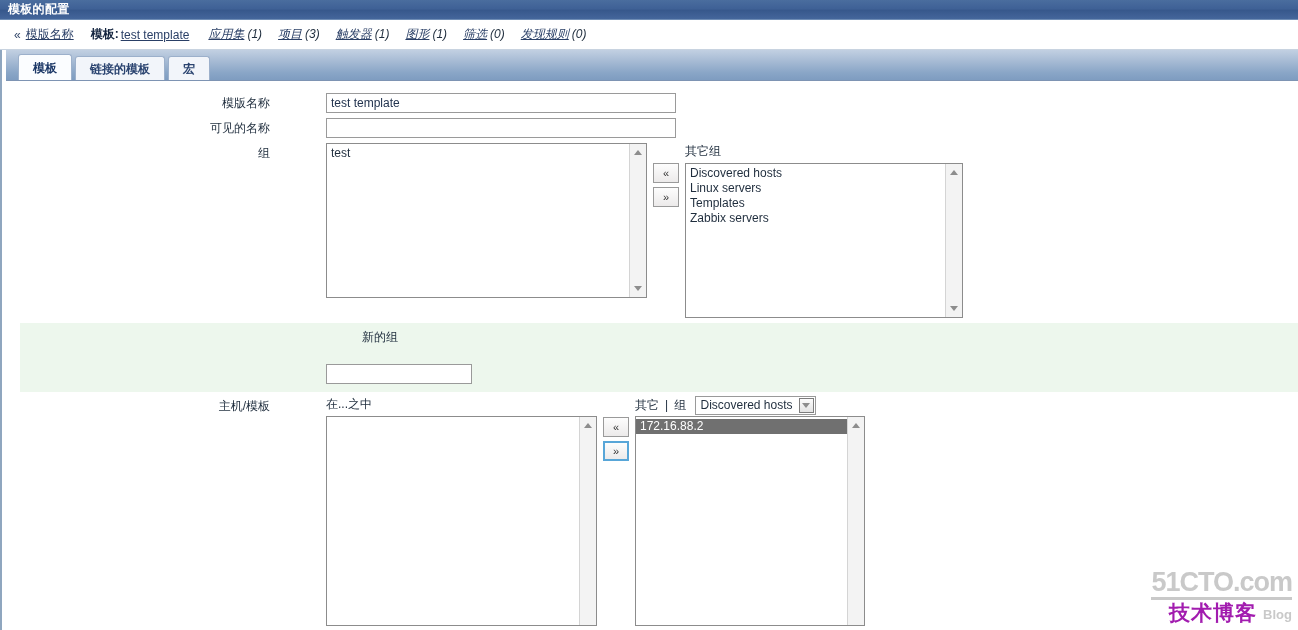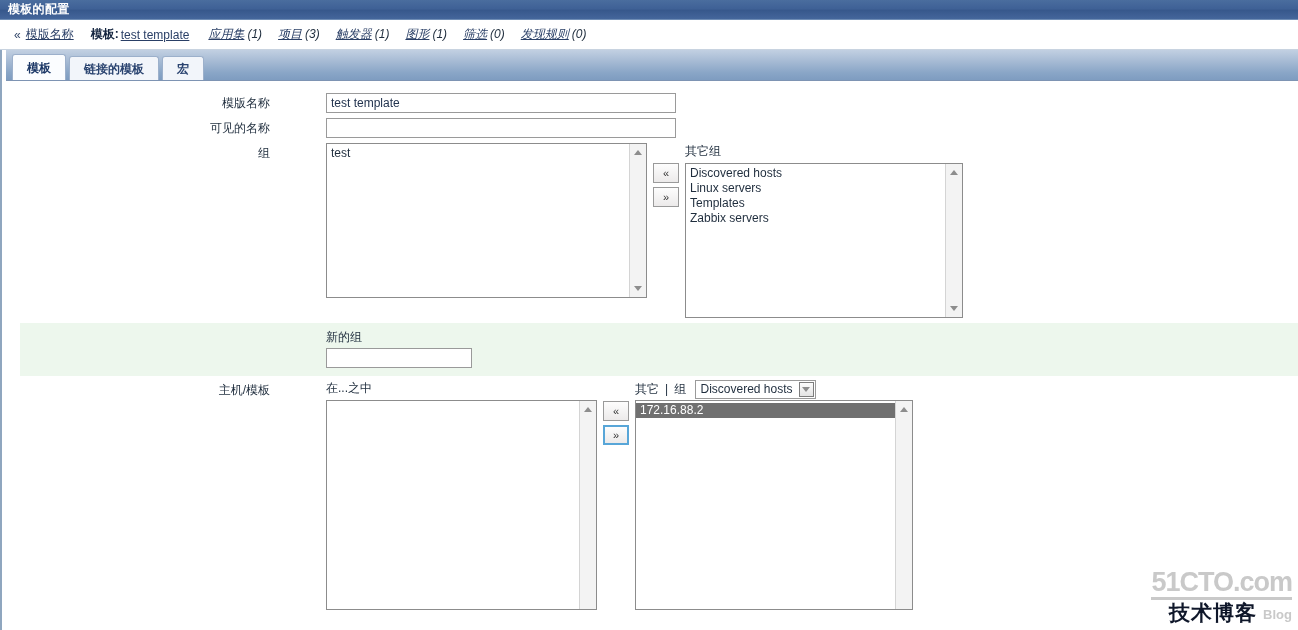"模板" .tabstrip { padding-left: 6px -> 12px }
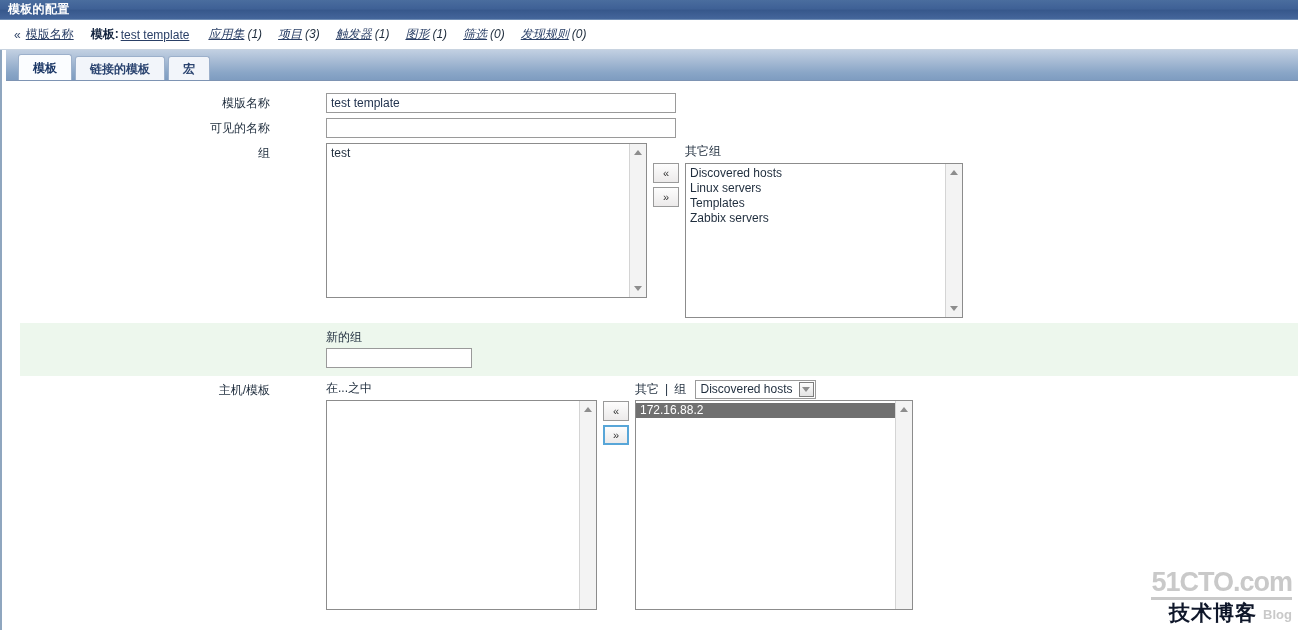"新的组" div.row { margin-bottom: 2px -> 18px; padding-left: none -> 36px }
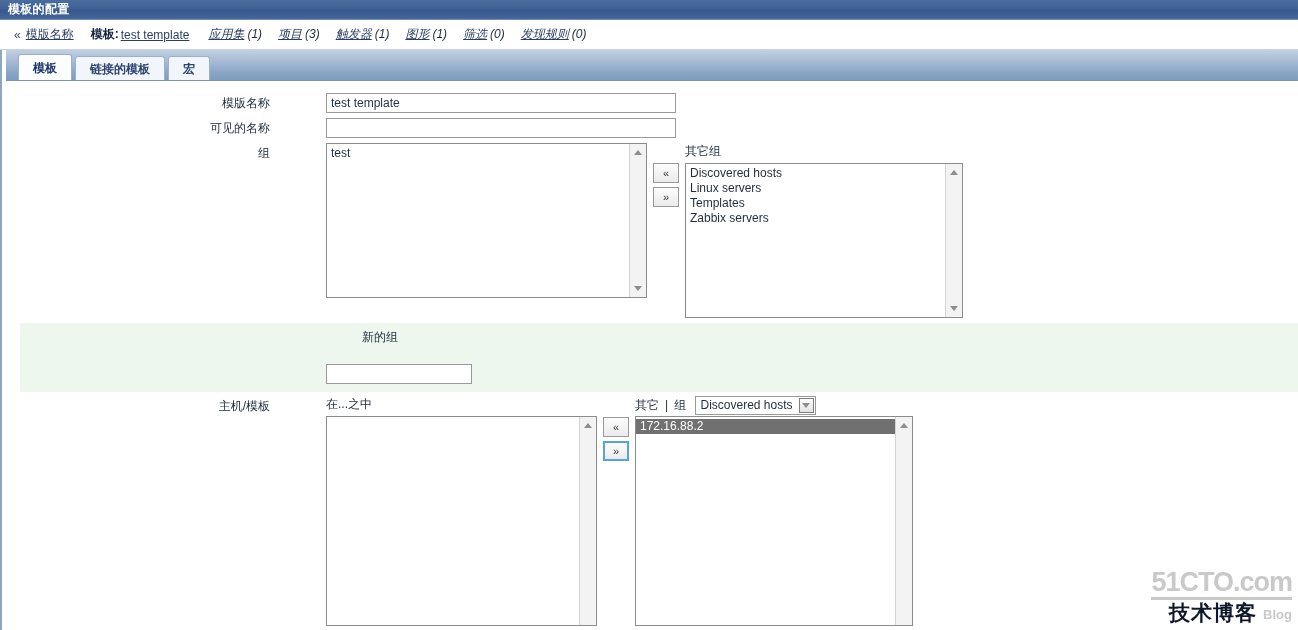"172.16.88.2" div.listbox { width: 278px -> 230px }
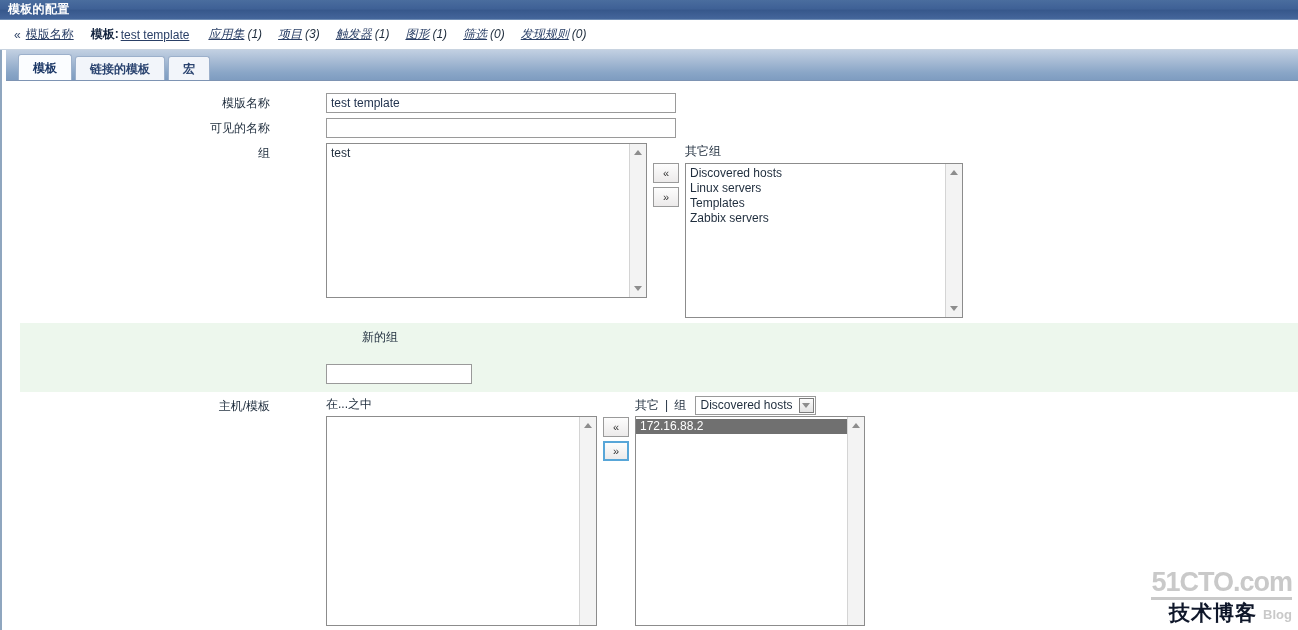"技术博客" .wm-cn { color: #0f172a -> #a21caf }
